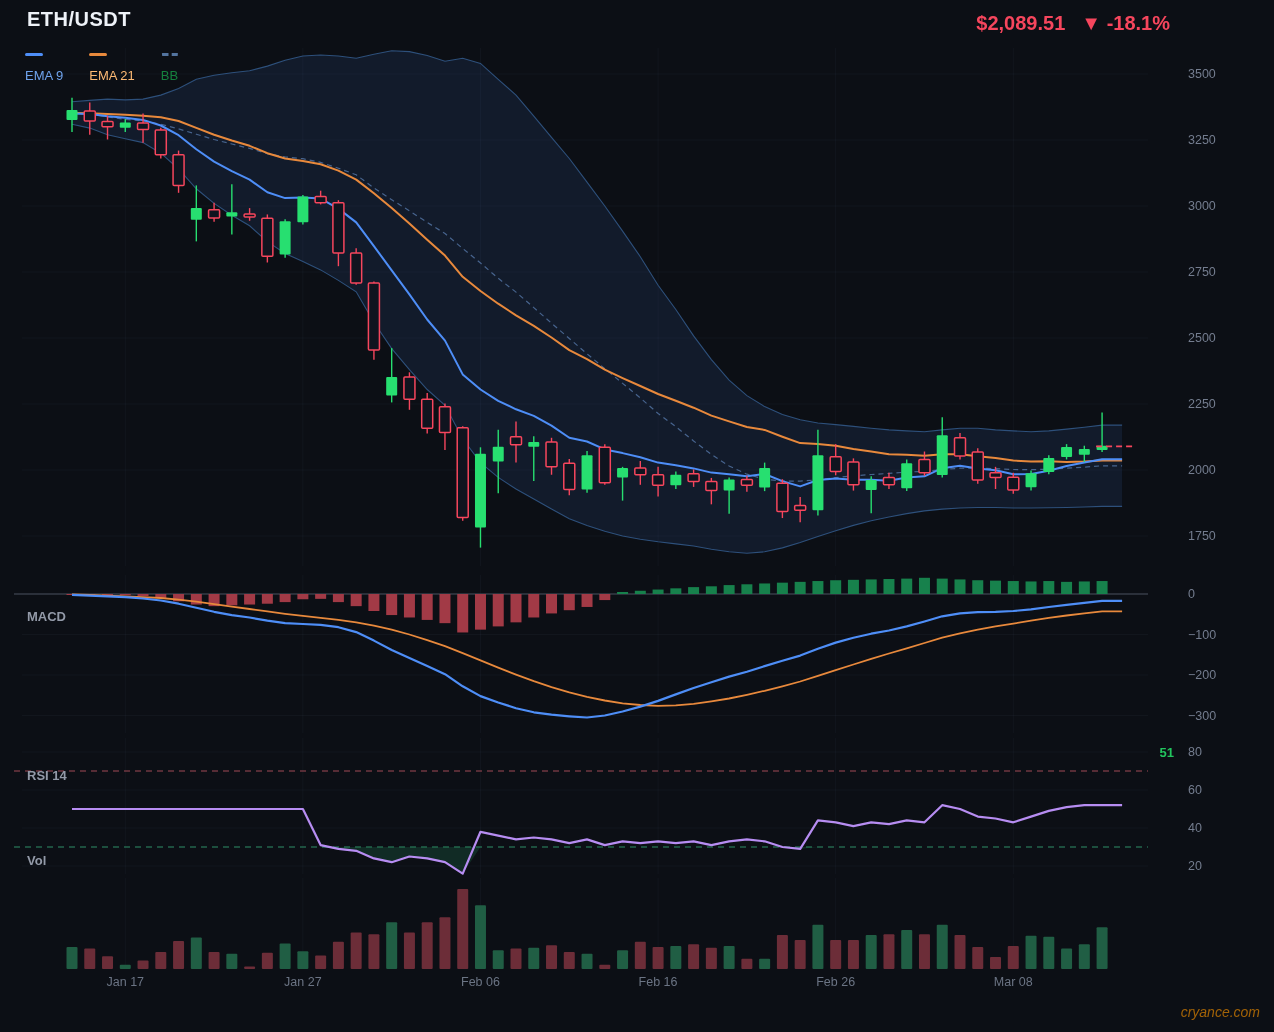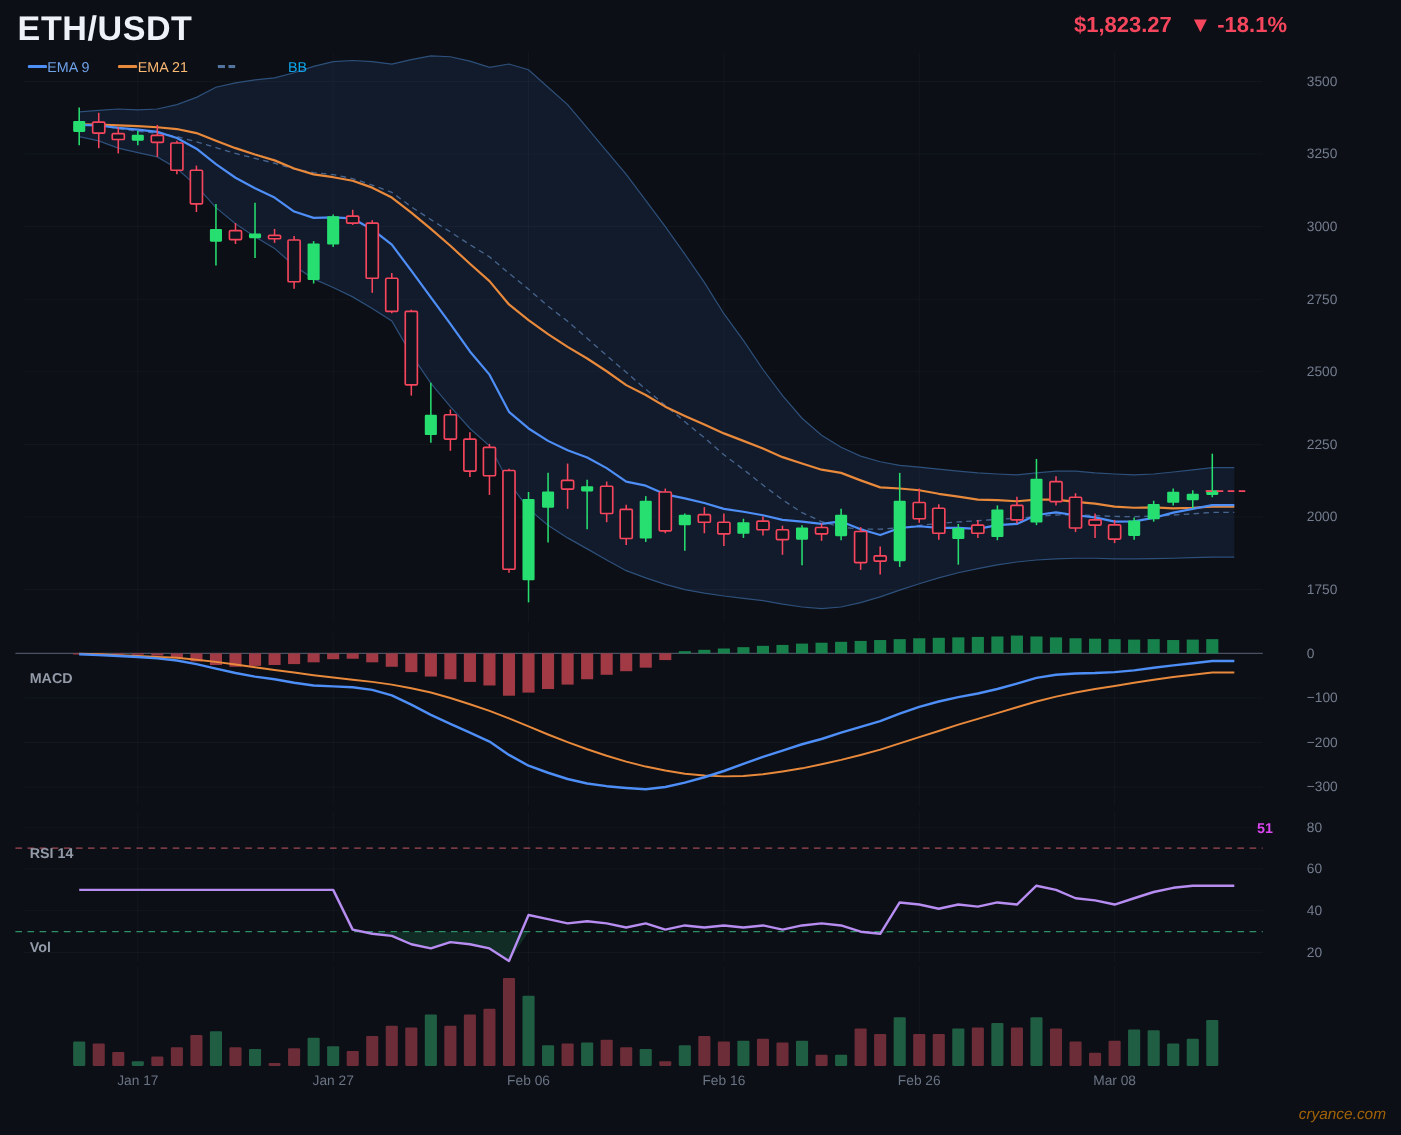"ETH/USDT" .hdr-title { font-size: 31px -> 20px; left: 16px -> 27px }
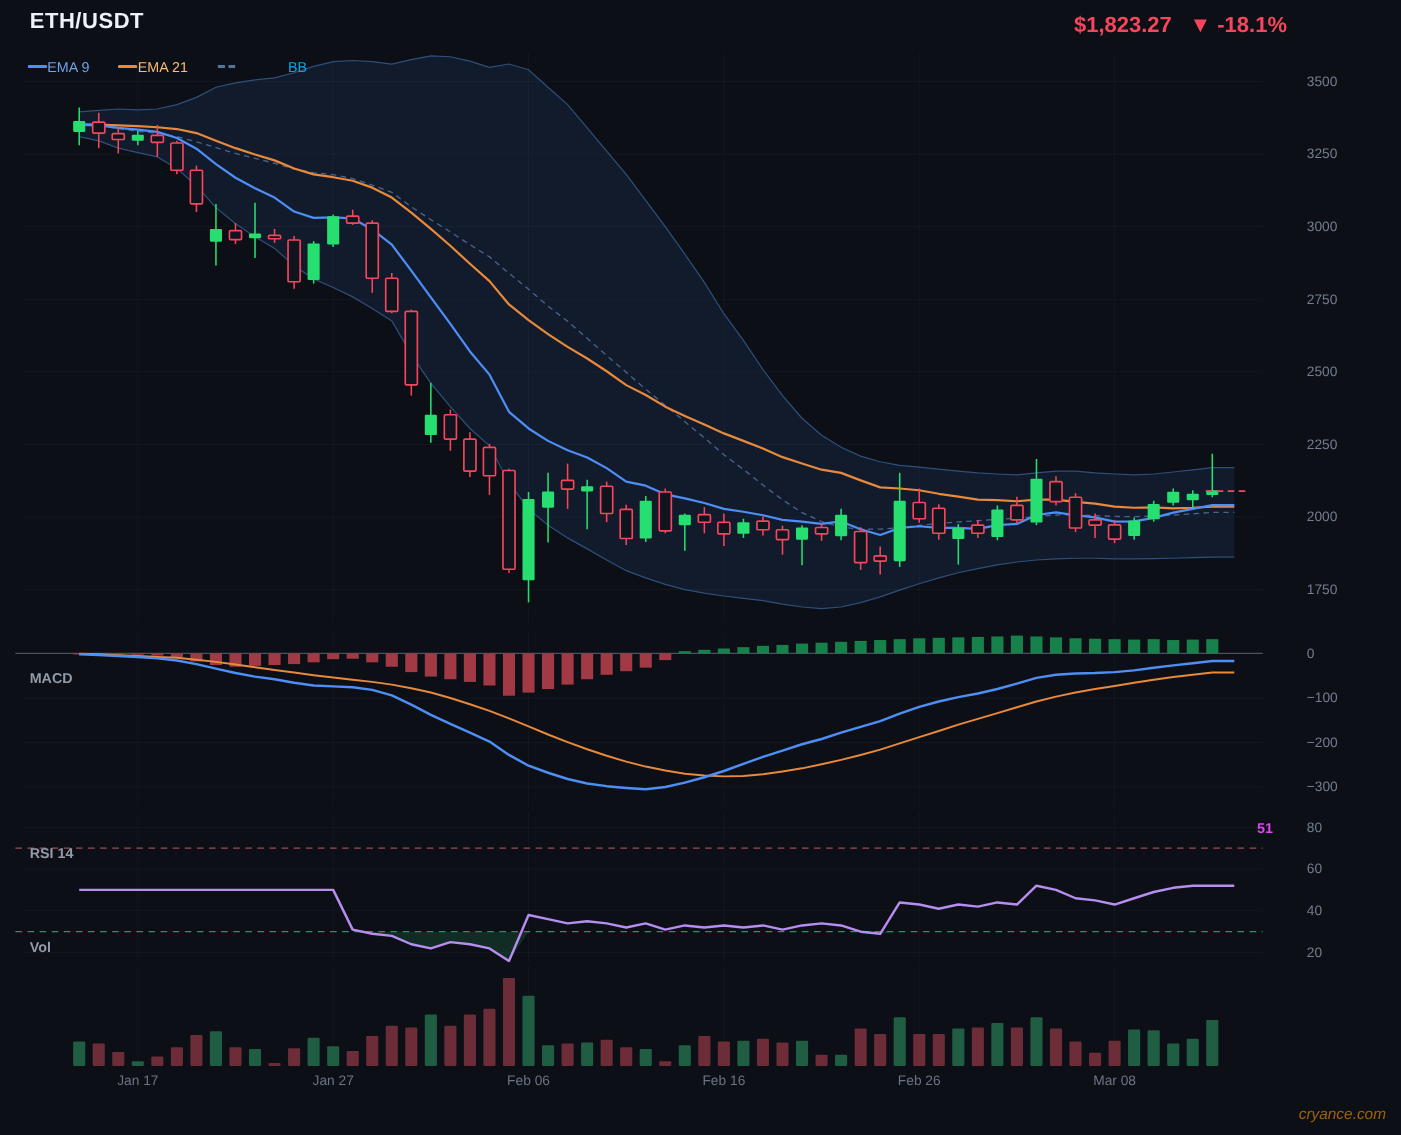"$1,823.27" span { text: $1,823.27 -> $2,089.51 }
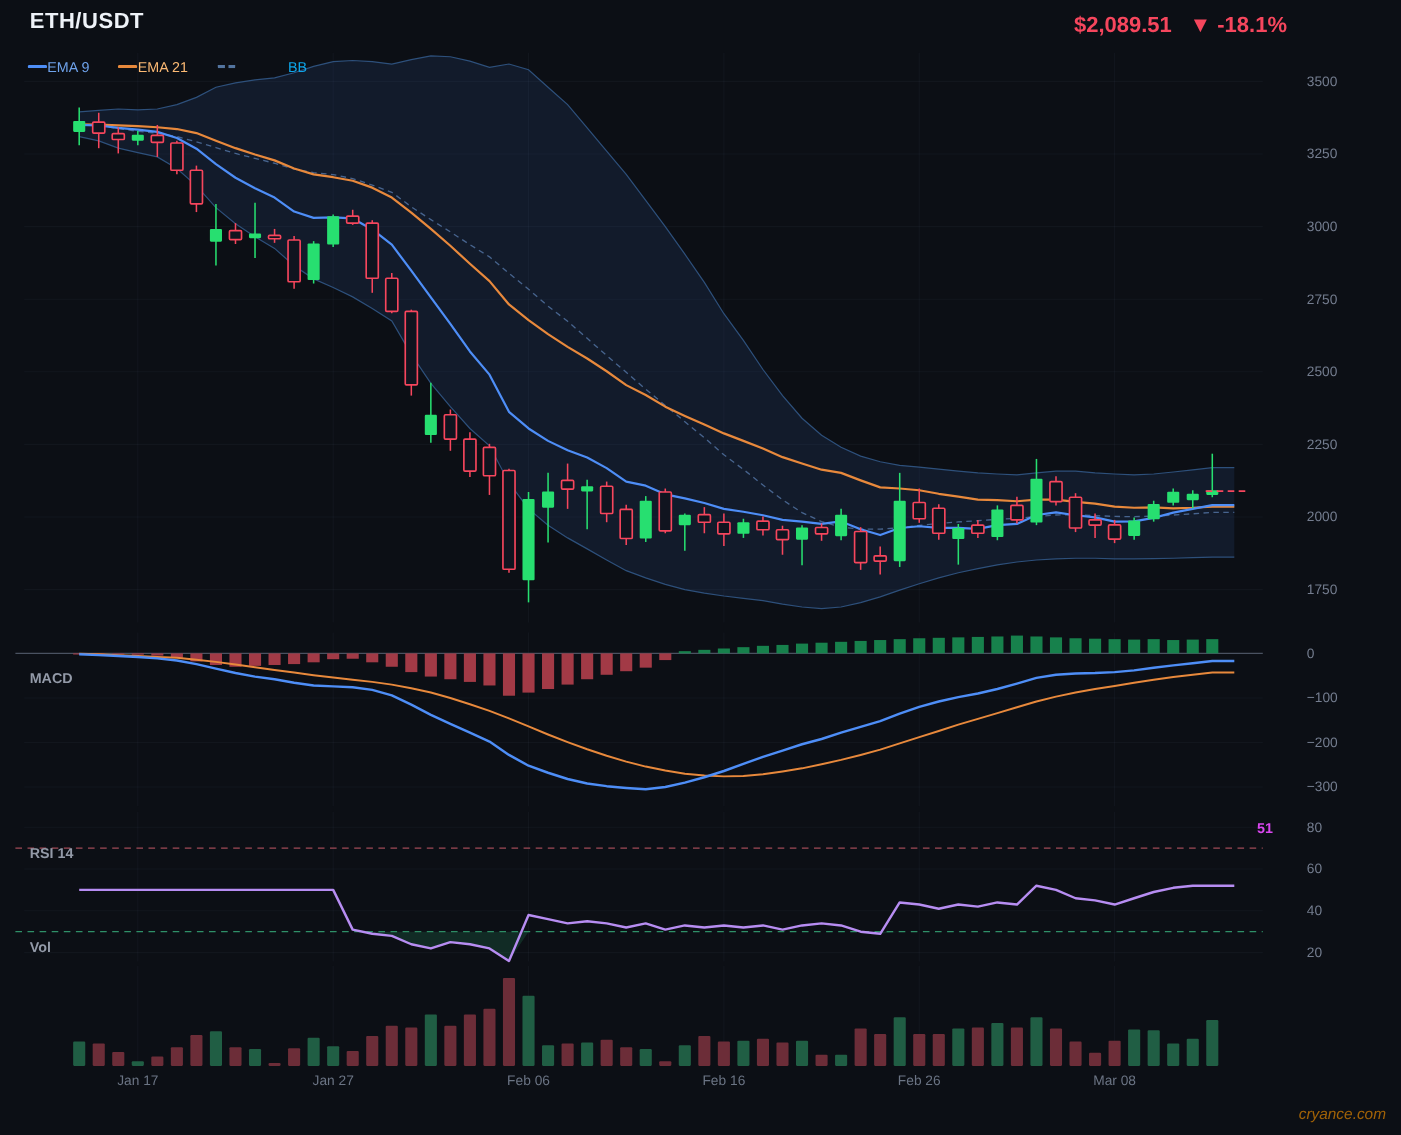"EMA 9" .legend .item { align-items: center -> flex-start; flex-direction: none -> column; gap: 0 -> 12px }
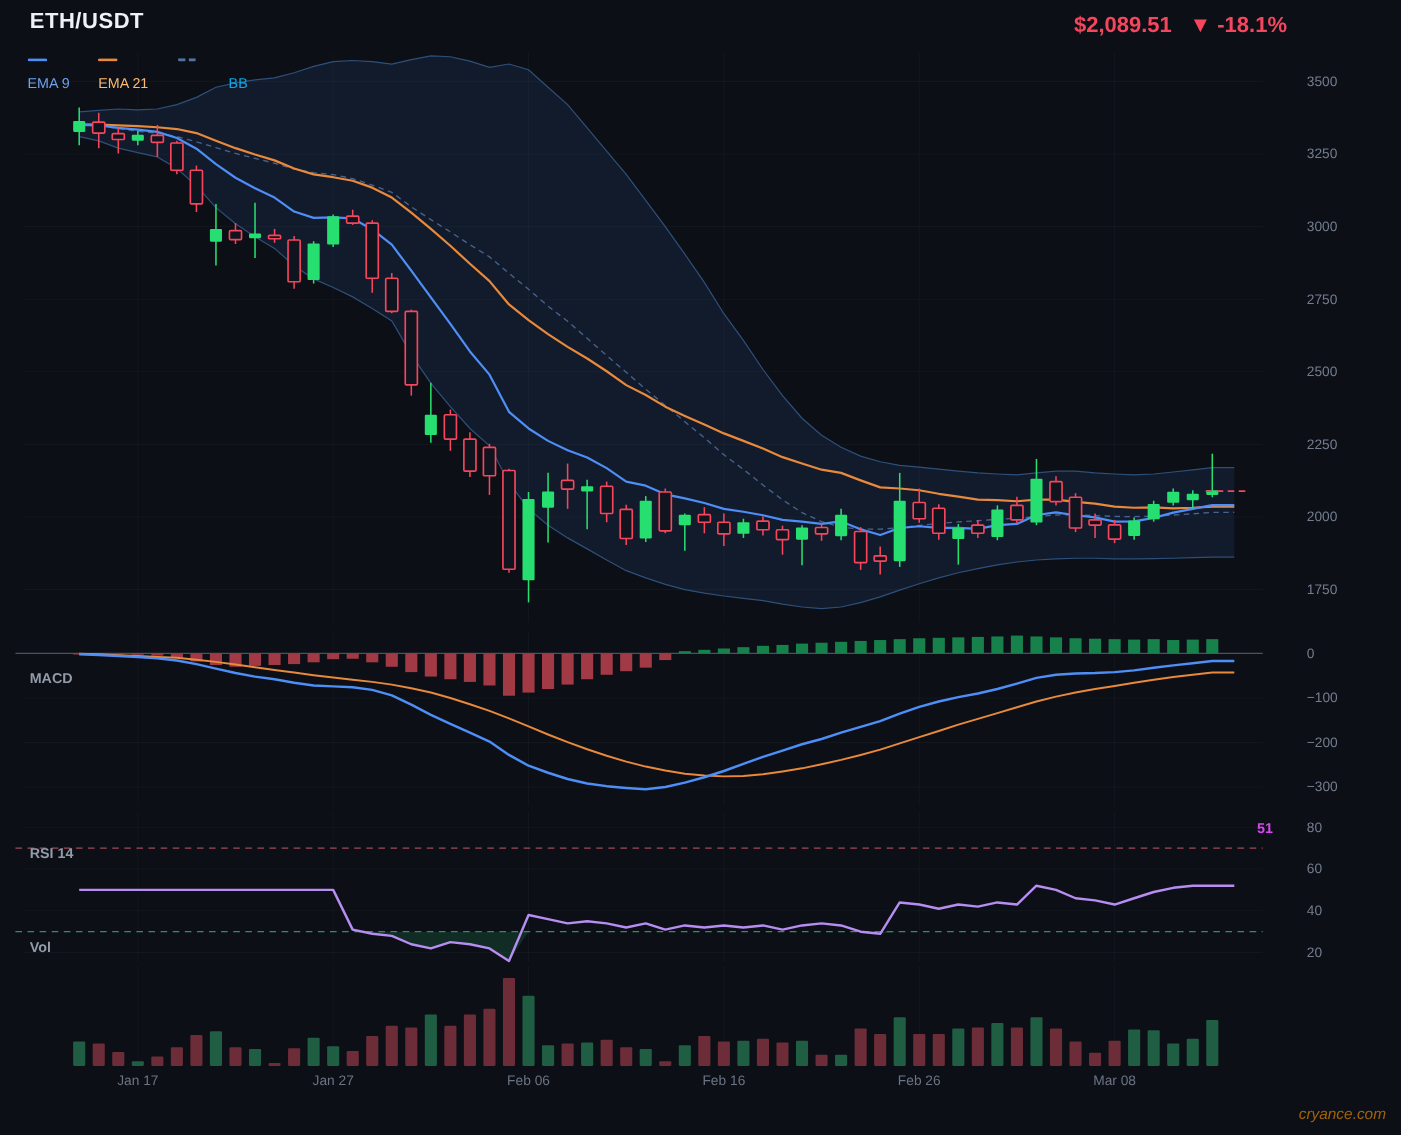"BB" .lb-bb { color: #0ea5e9 -> #15803d; margin-left: 47px -> none }
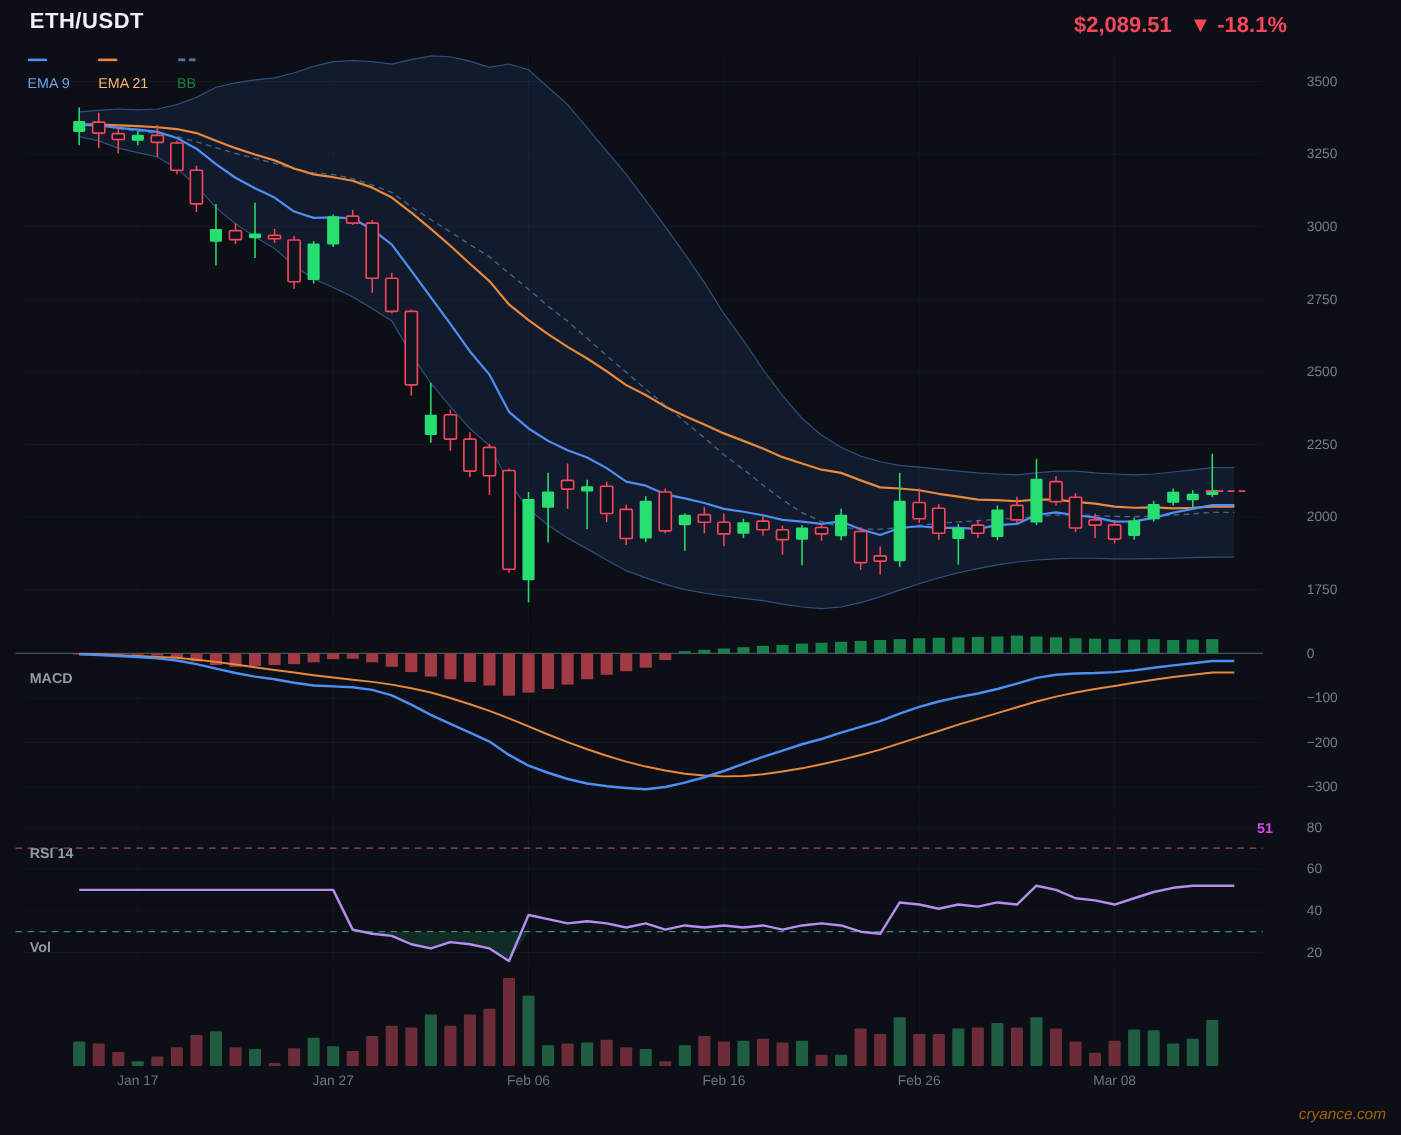"51" .rsi-value { color: #d946ef -> #22c55e; text-align: center -> right }
